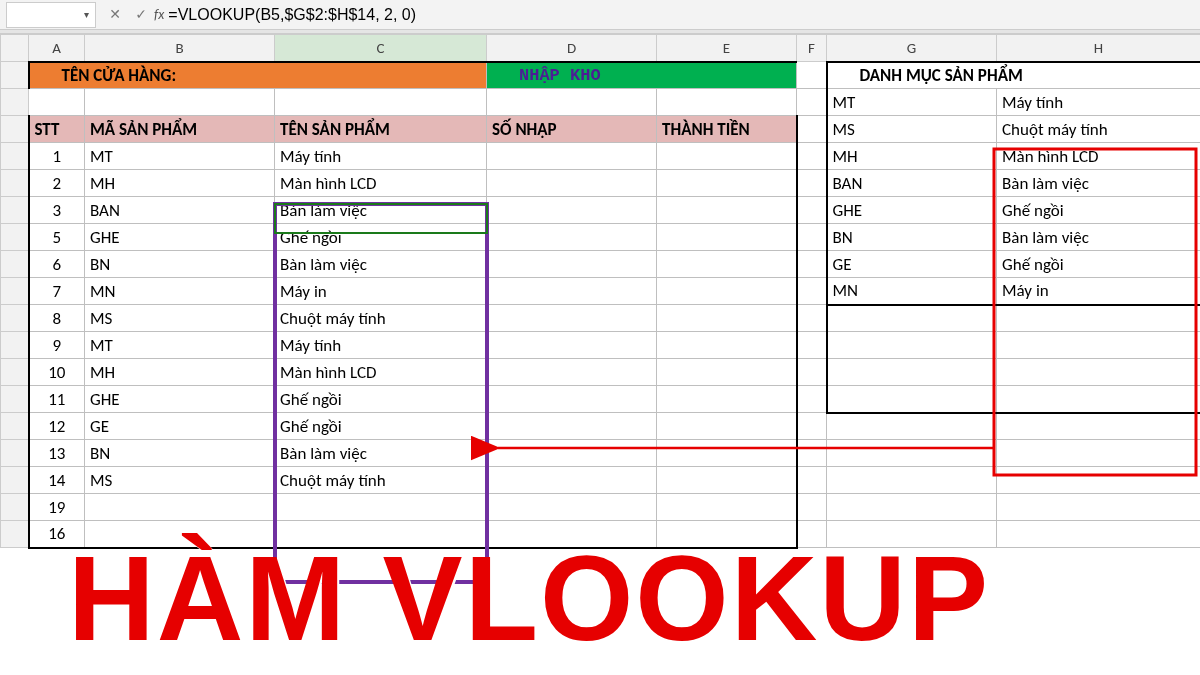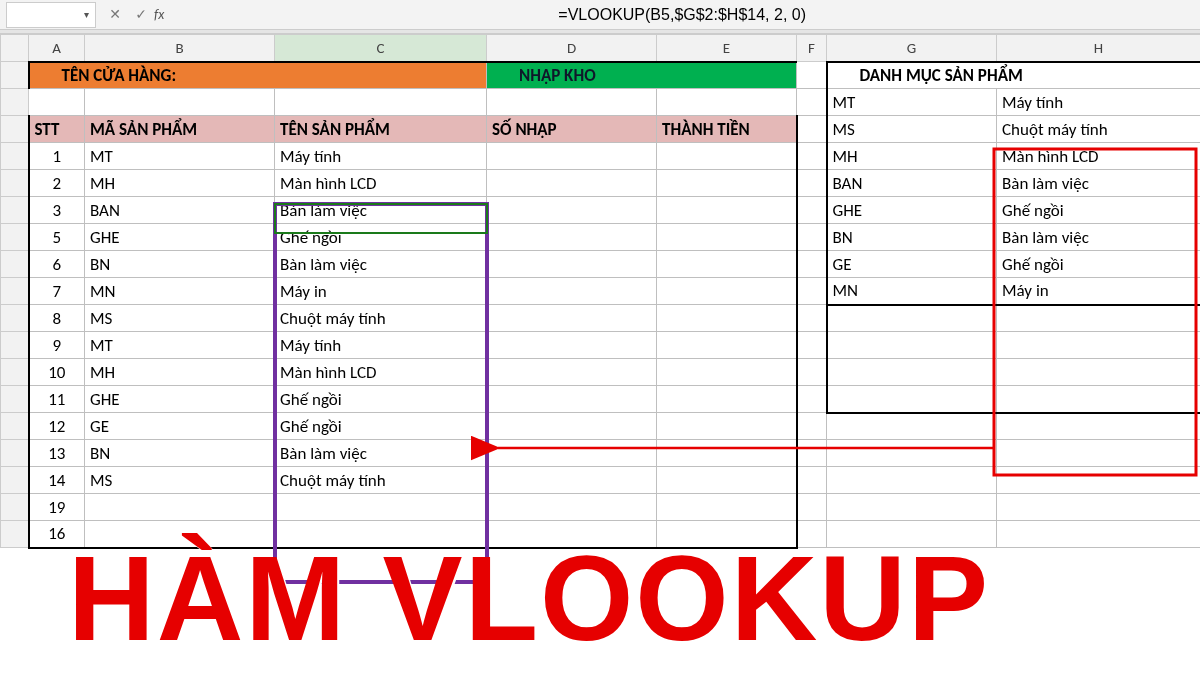"=VLOOKUP(B5,$G$2:$H$14, 2, 0)" .formula-input { text-align: center -> none }
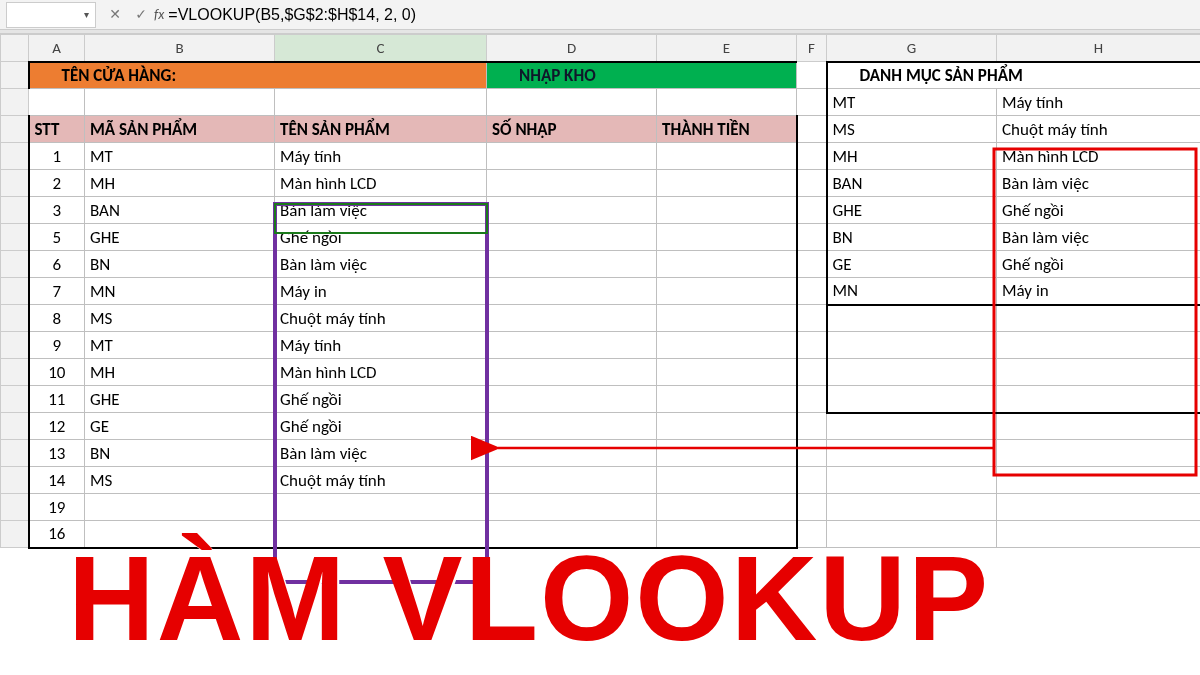"NHẬP KHO" .green { color: #0f172a -> #4c1d95; font-family: none -> Liberation Mono, monospace }
